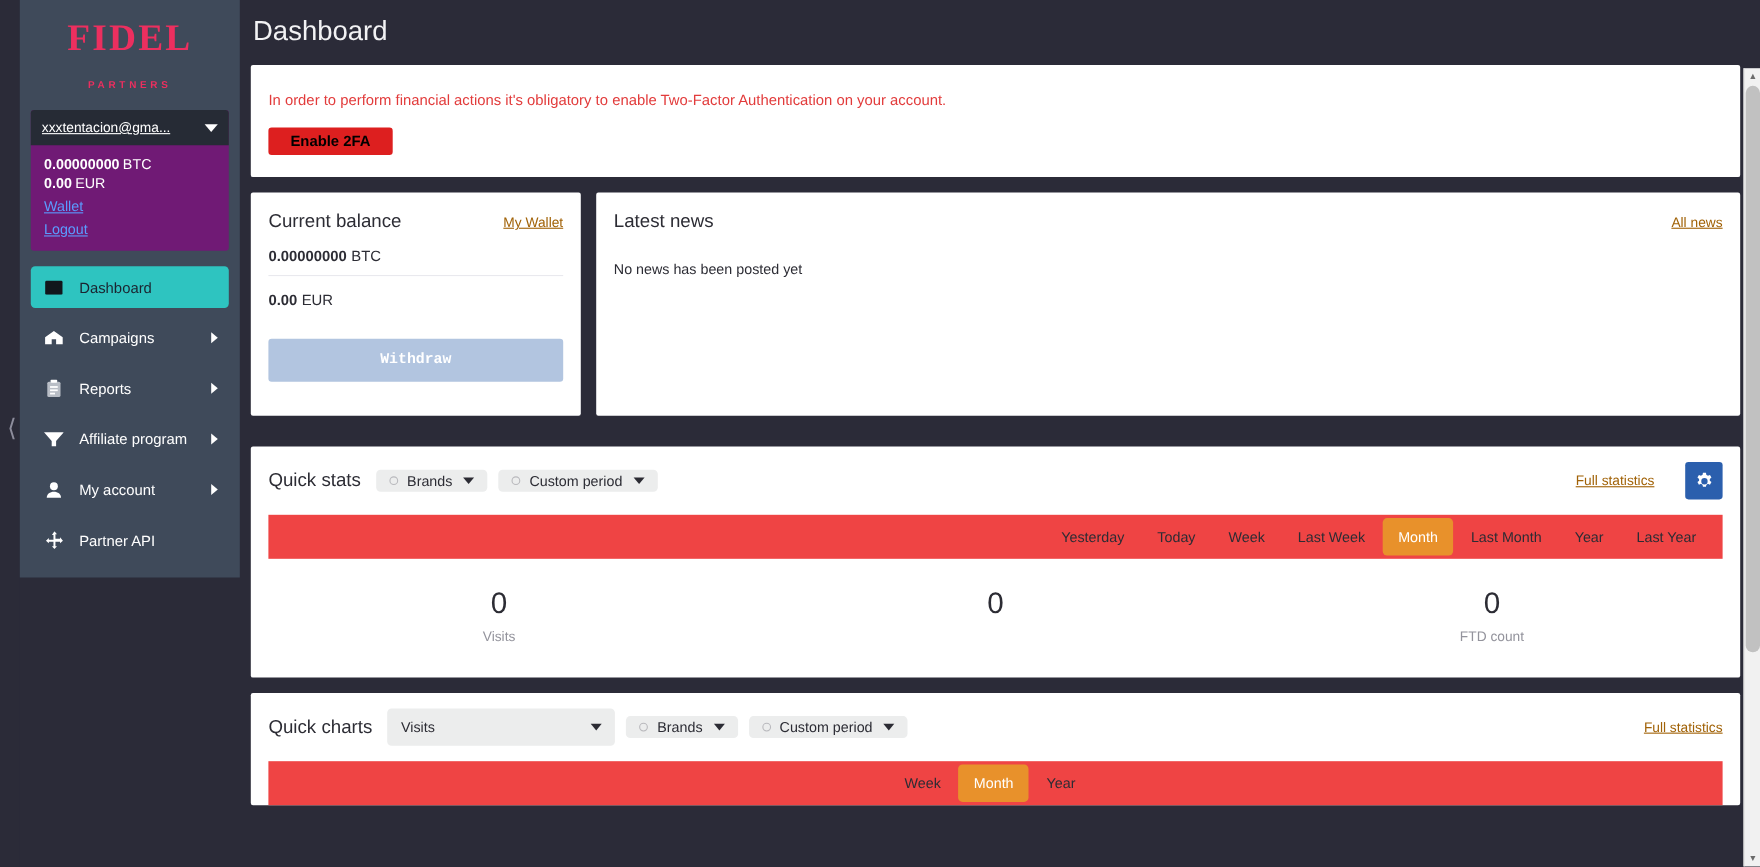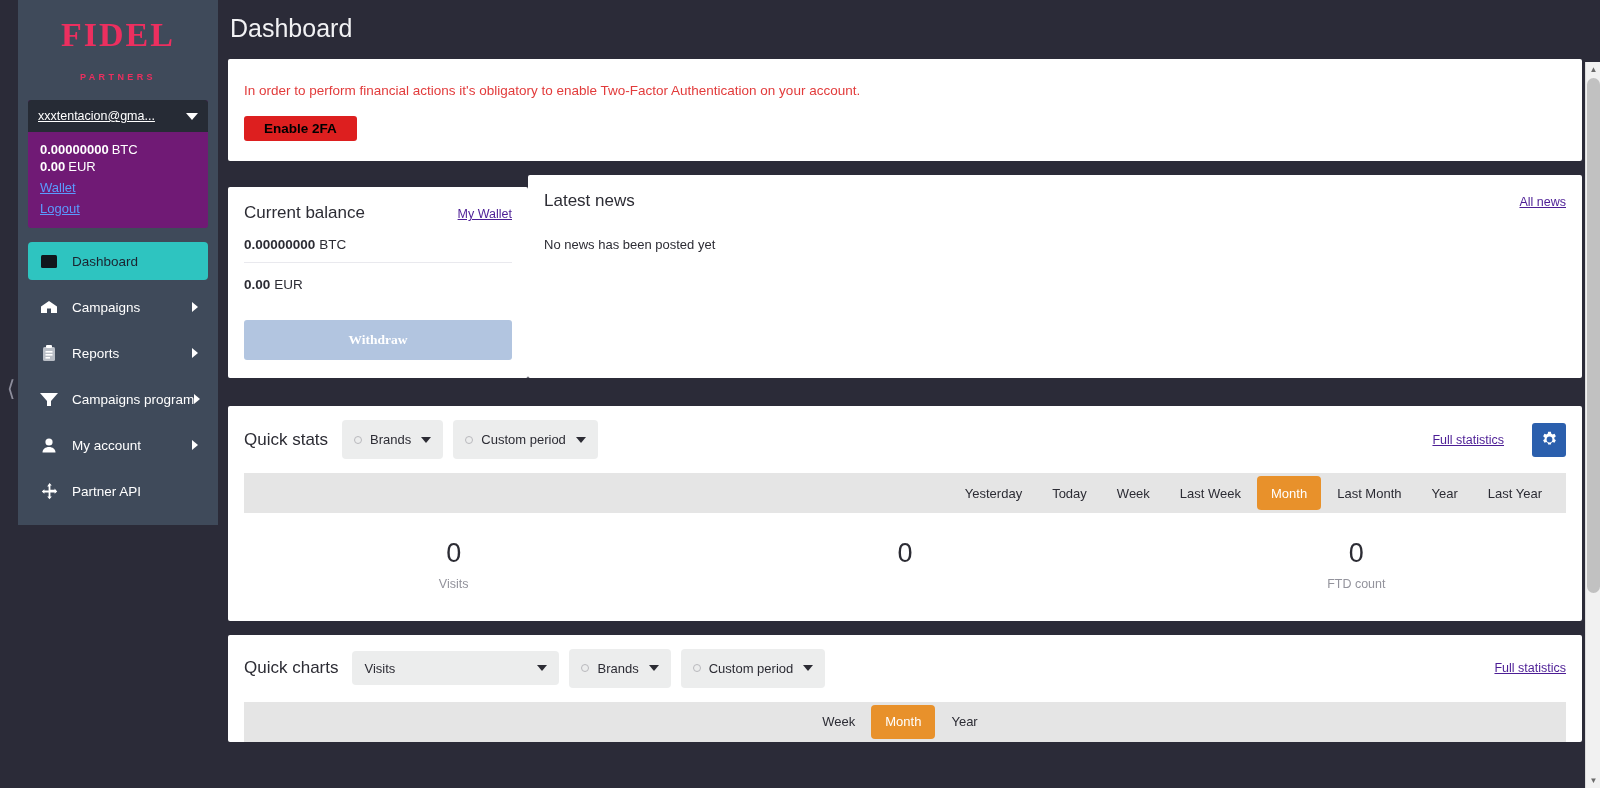"Current balance" .row2 { align-items: flex-end -> none; gap: none -> 14px }
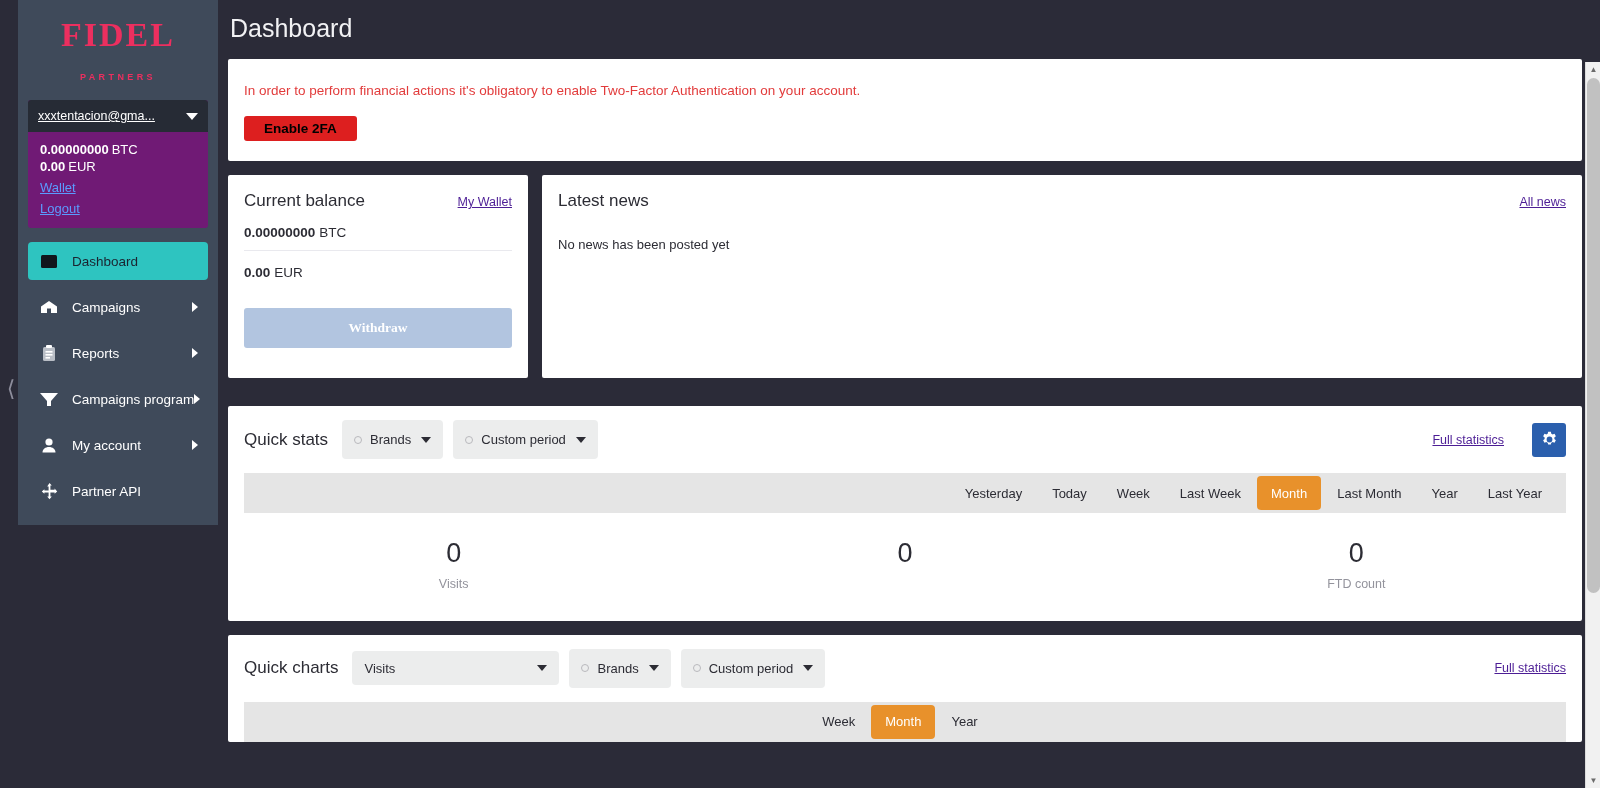"My Wallet" .link-blue { color: #4c1d95 -> #a16207 }
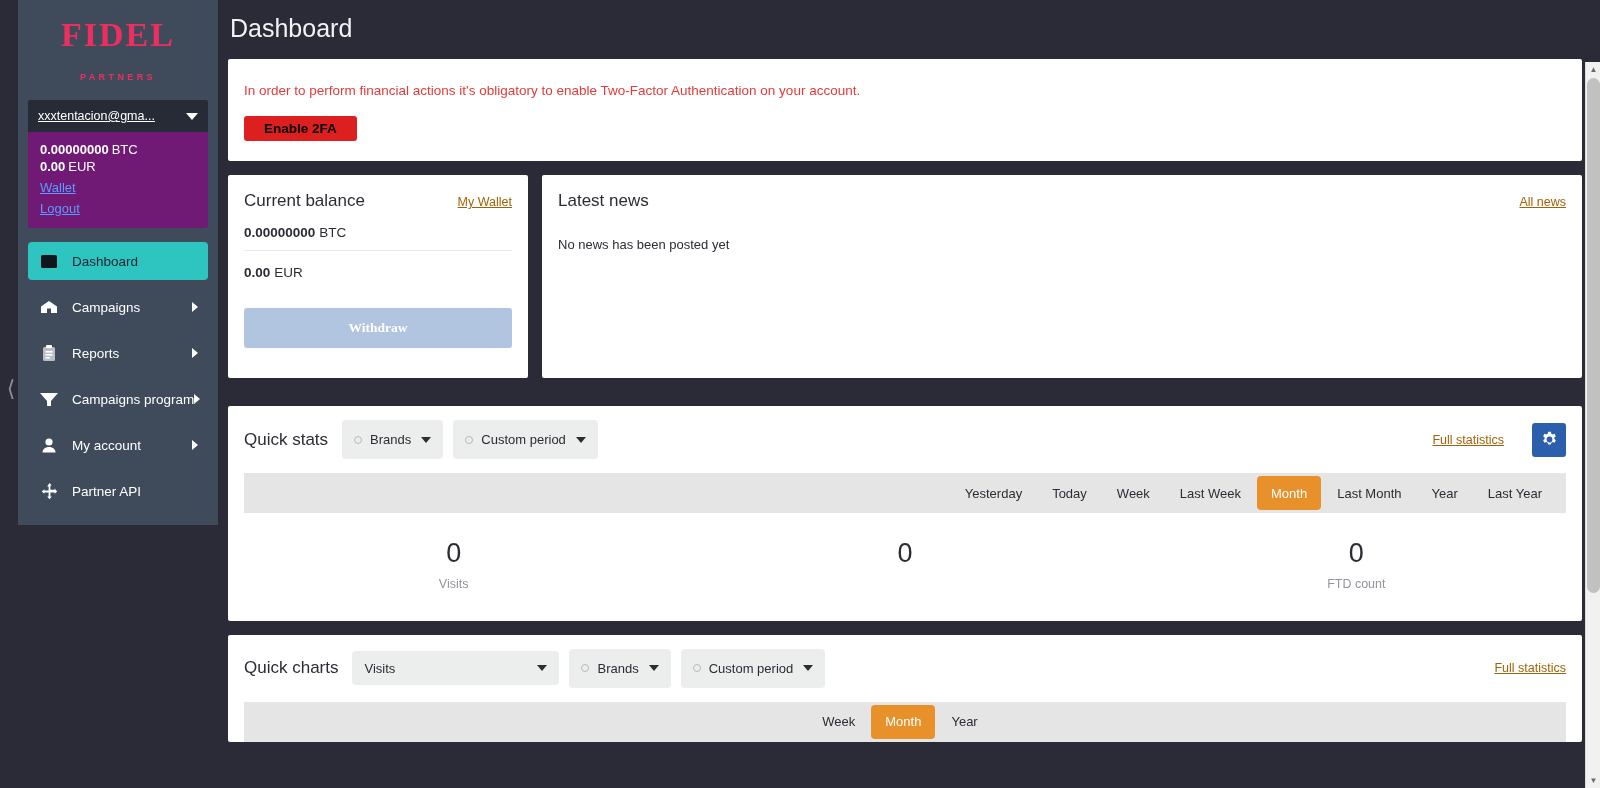"Withdraw" .btn-withdraw { font-family: Liberation Serif, serif -> Liberation Mono, monospace }
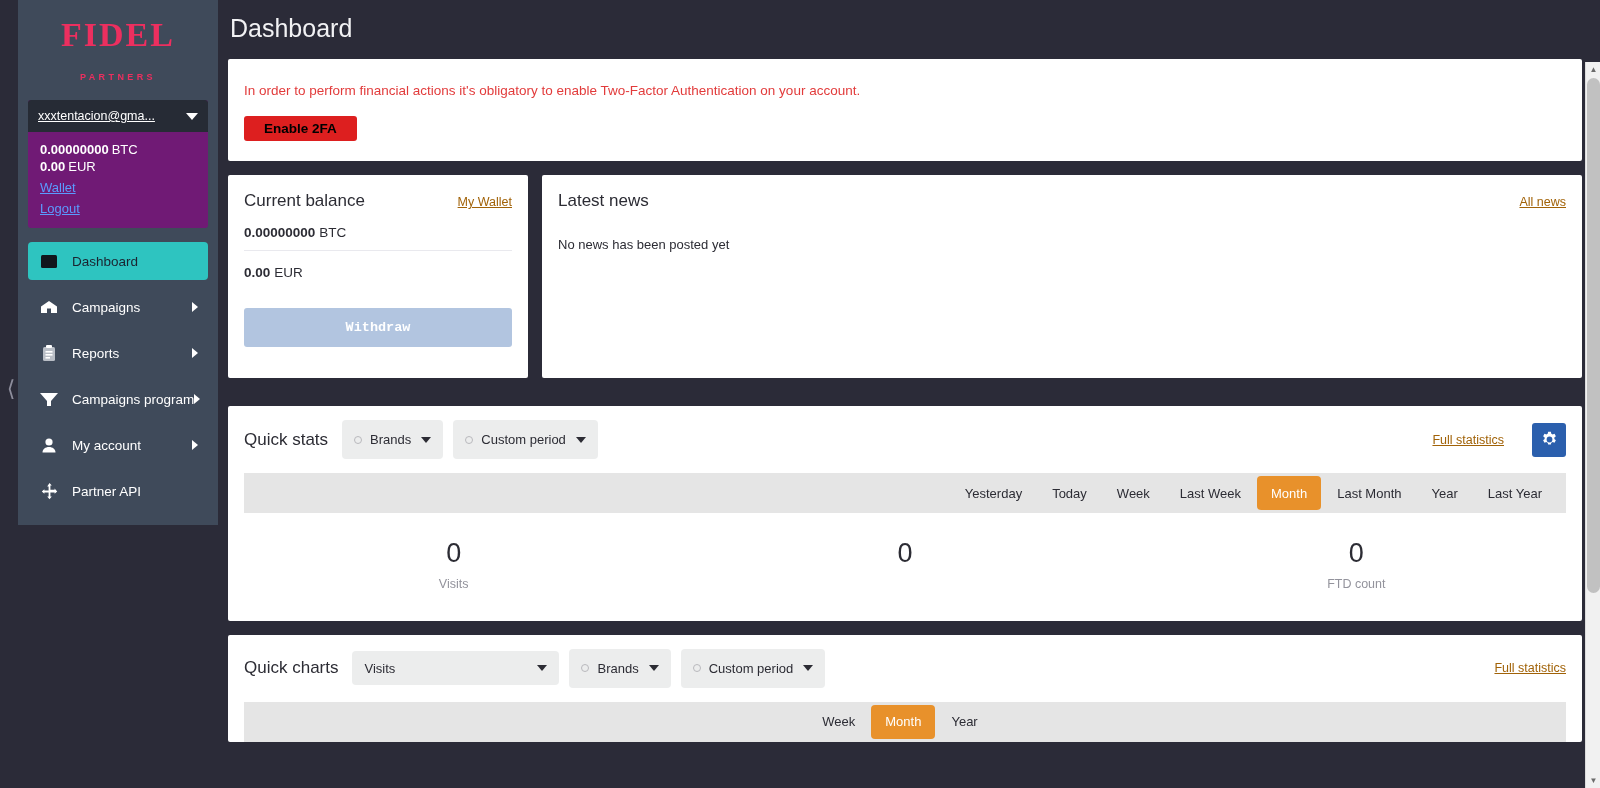"Campaigns program" span.nav-label { text: Campaigns -> Affiliate }
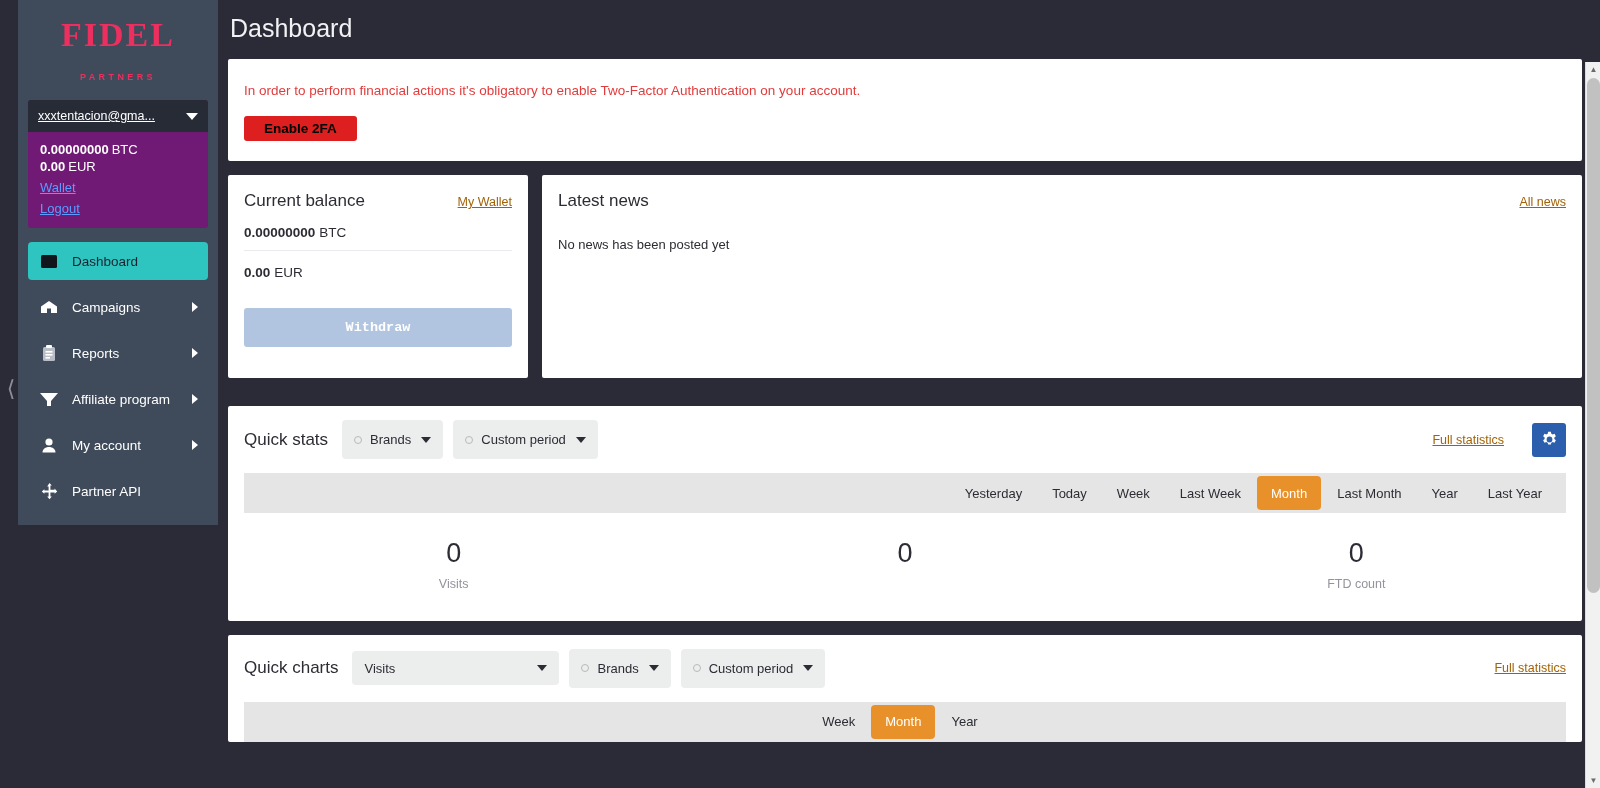"Brands" .pill { height: 39px -> 20px }
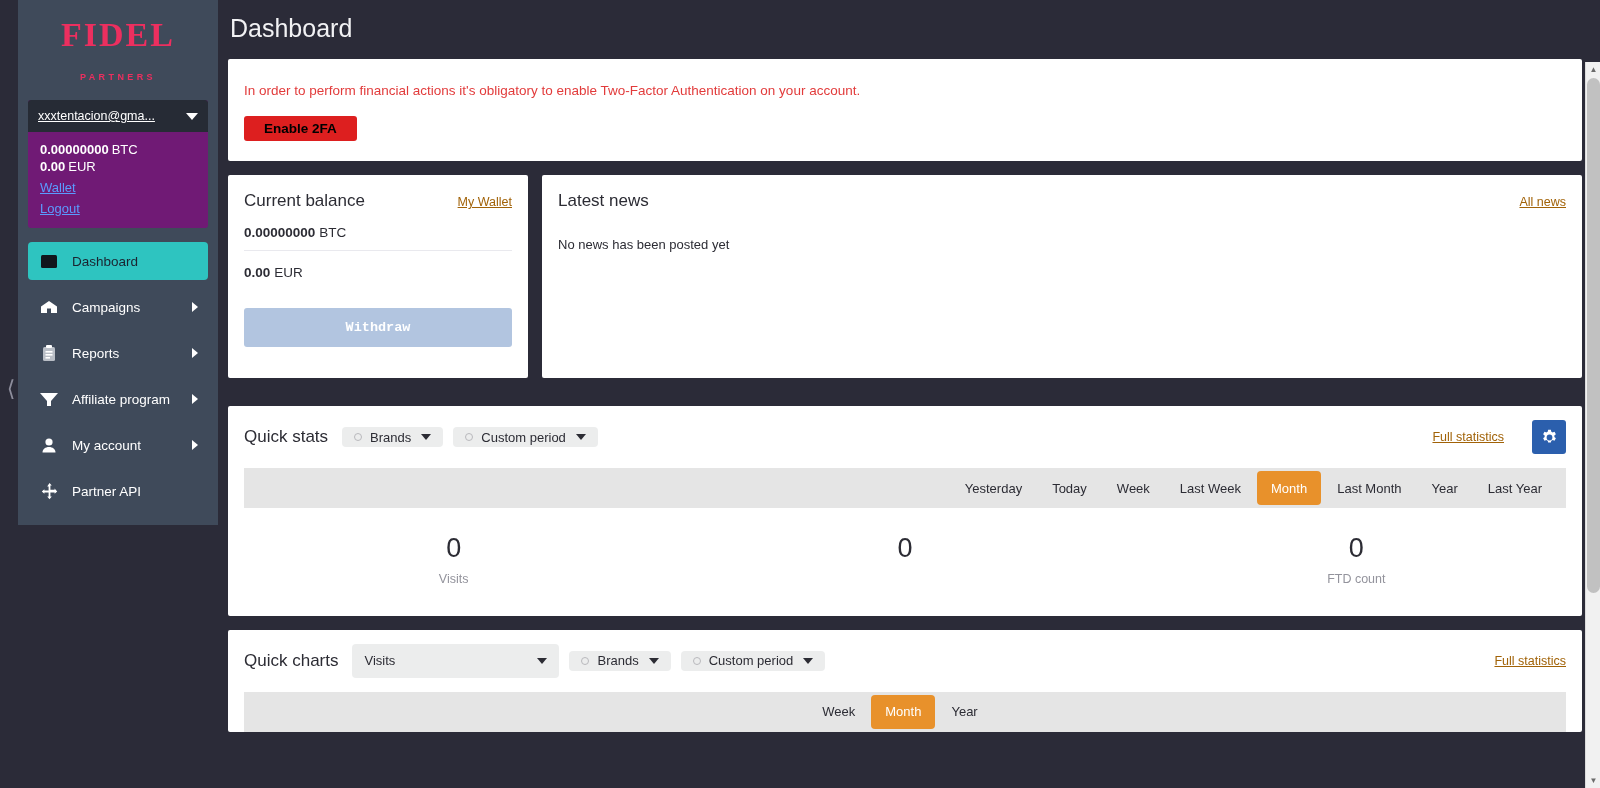"Yesterday" .period-bar { background: #e5e5e5 -> #ef4444 }
